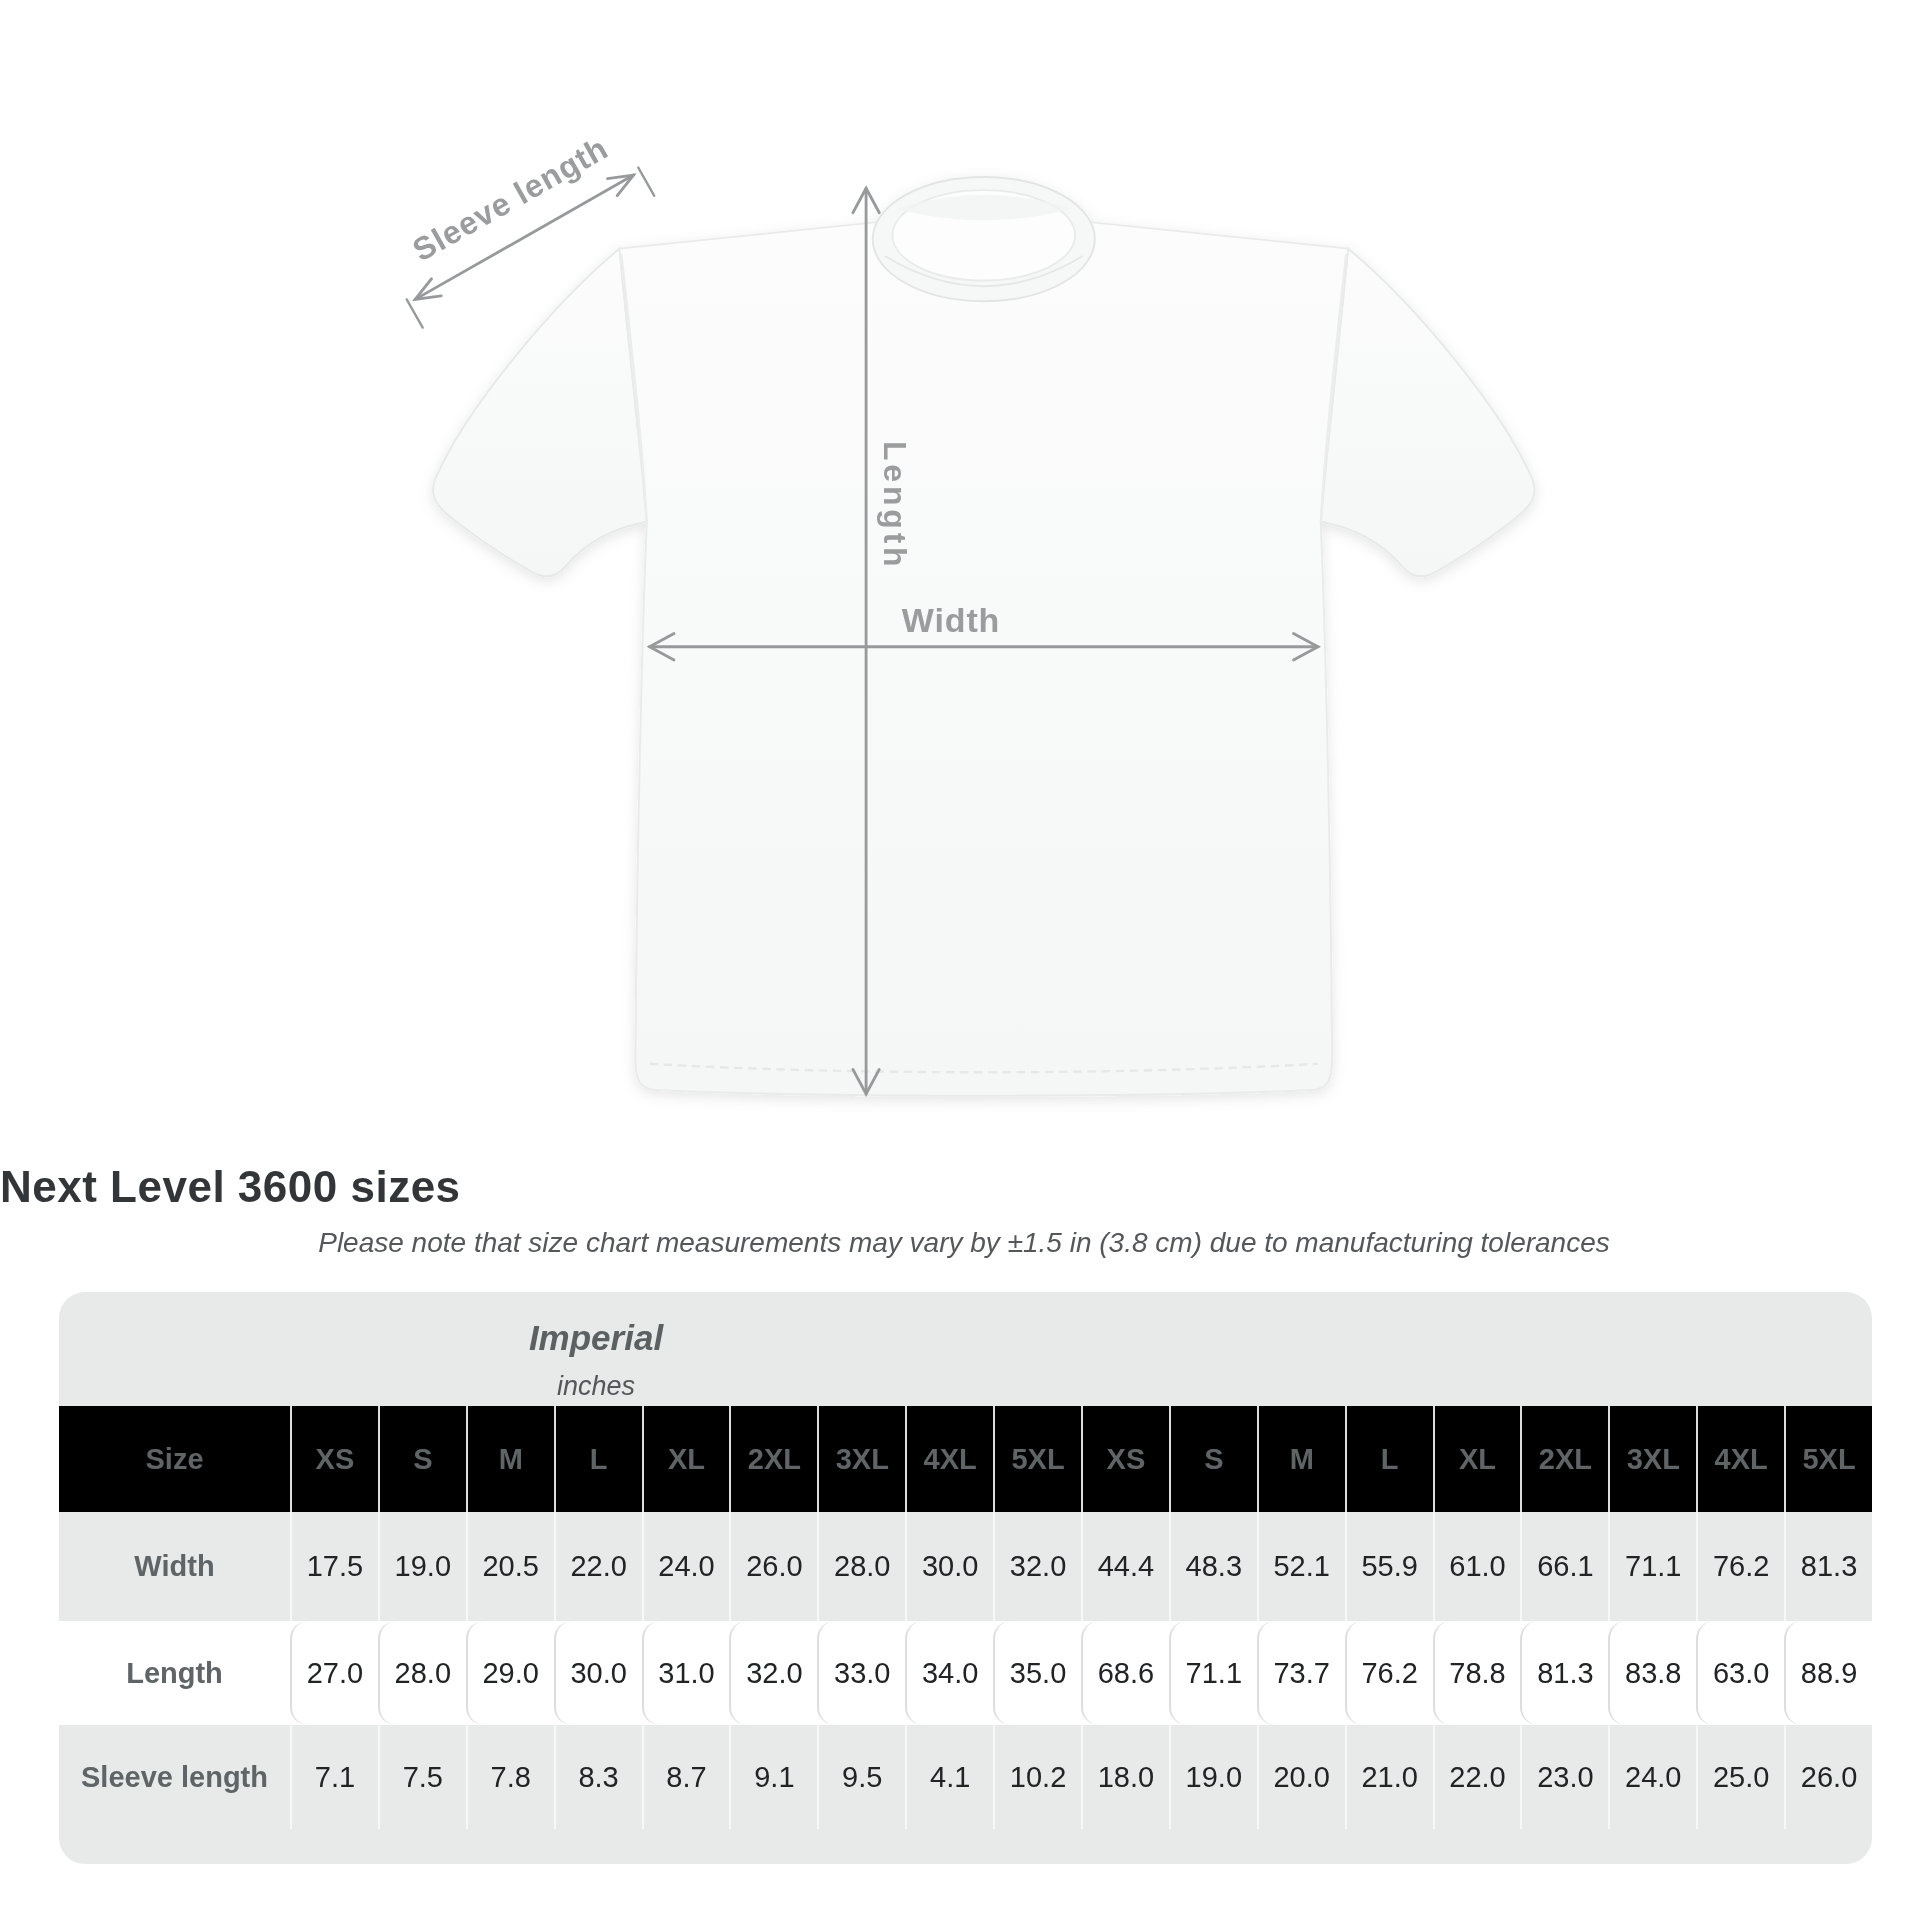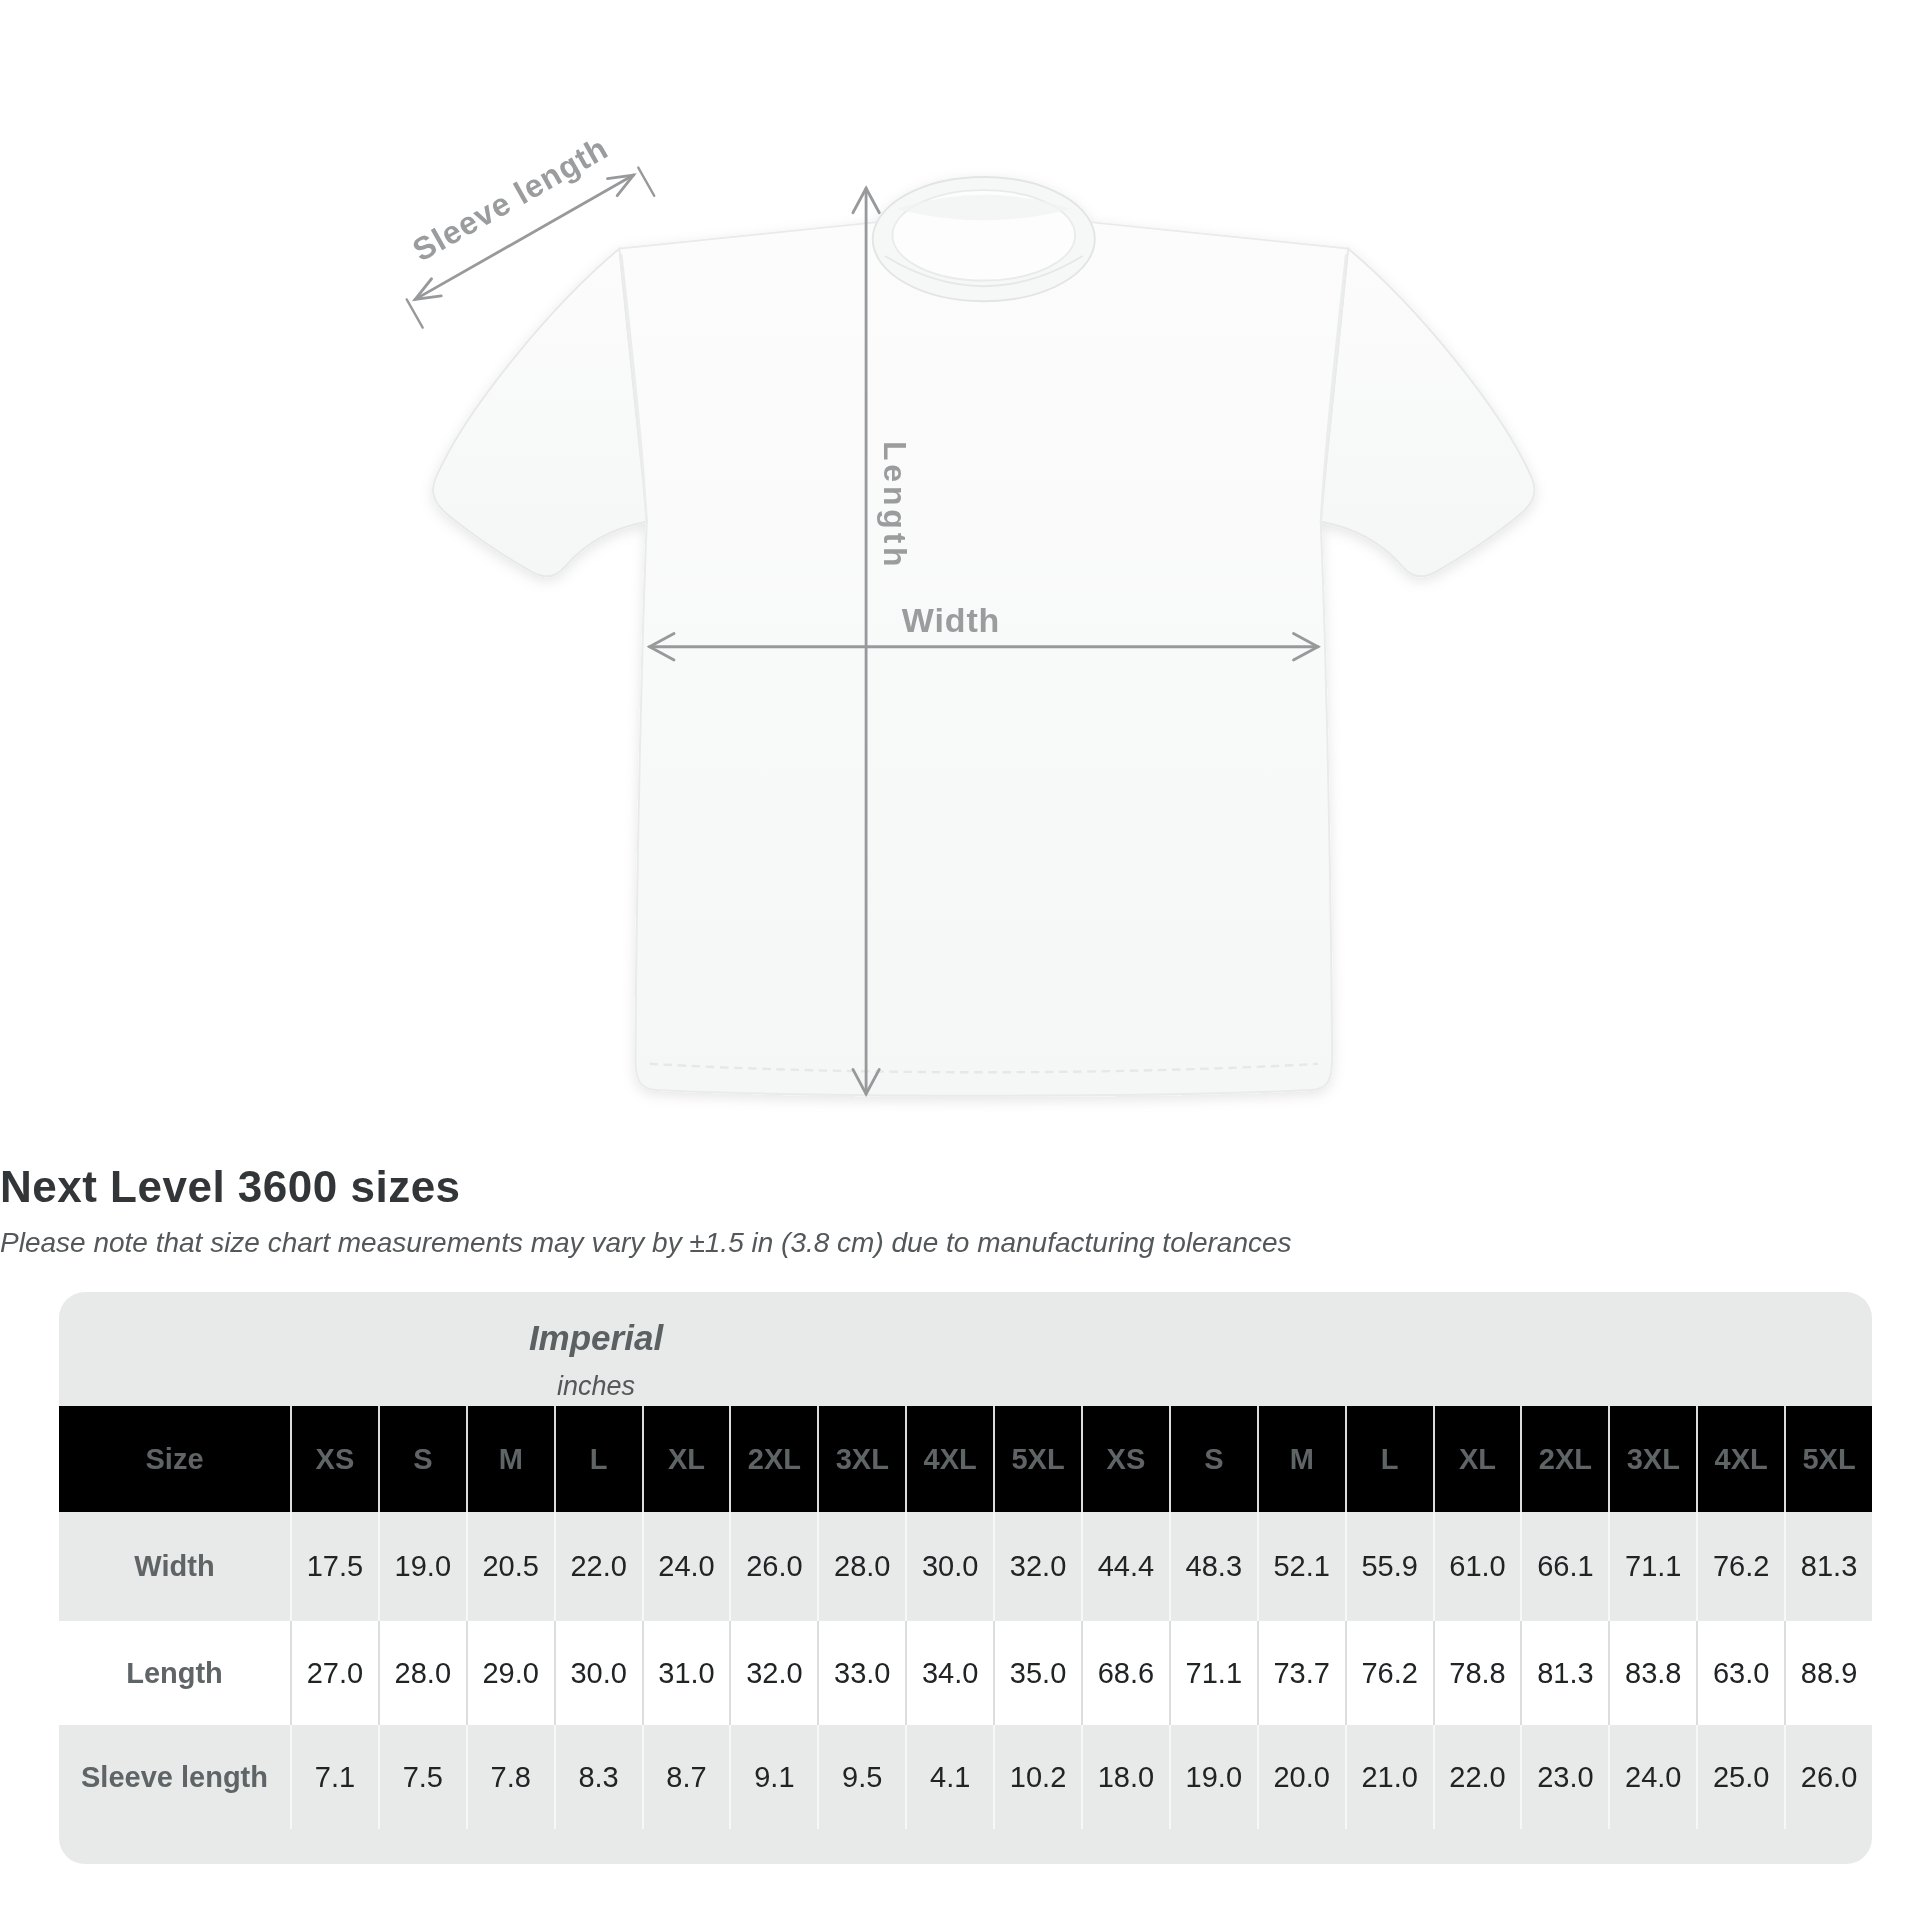"Please note that size chart" #chart-subtitle { text-align: none -> center }
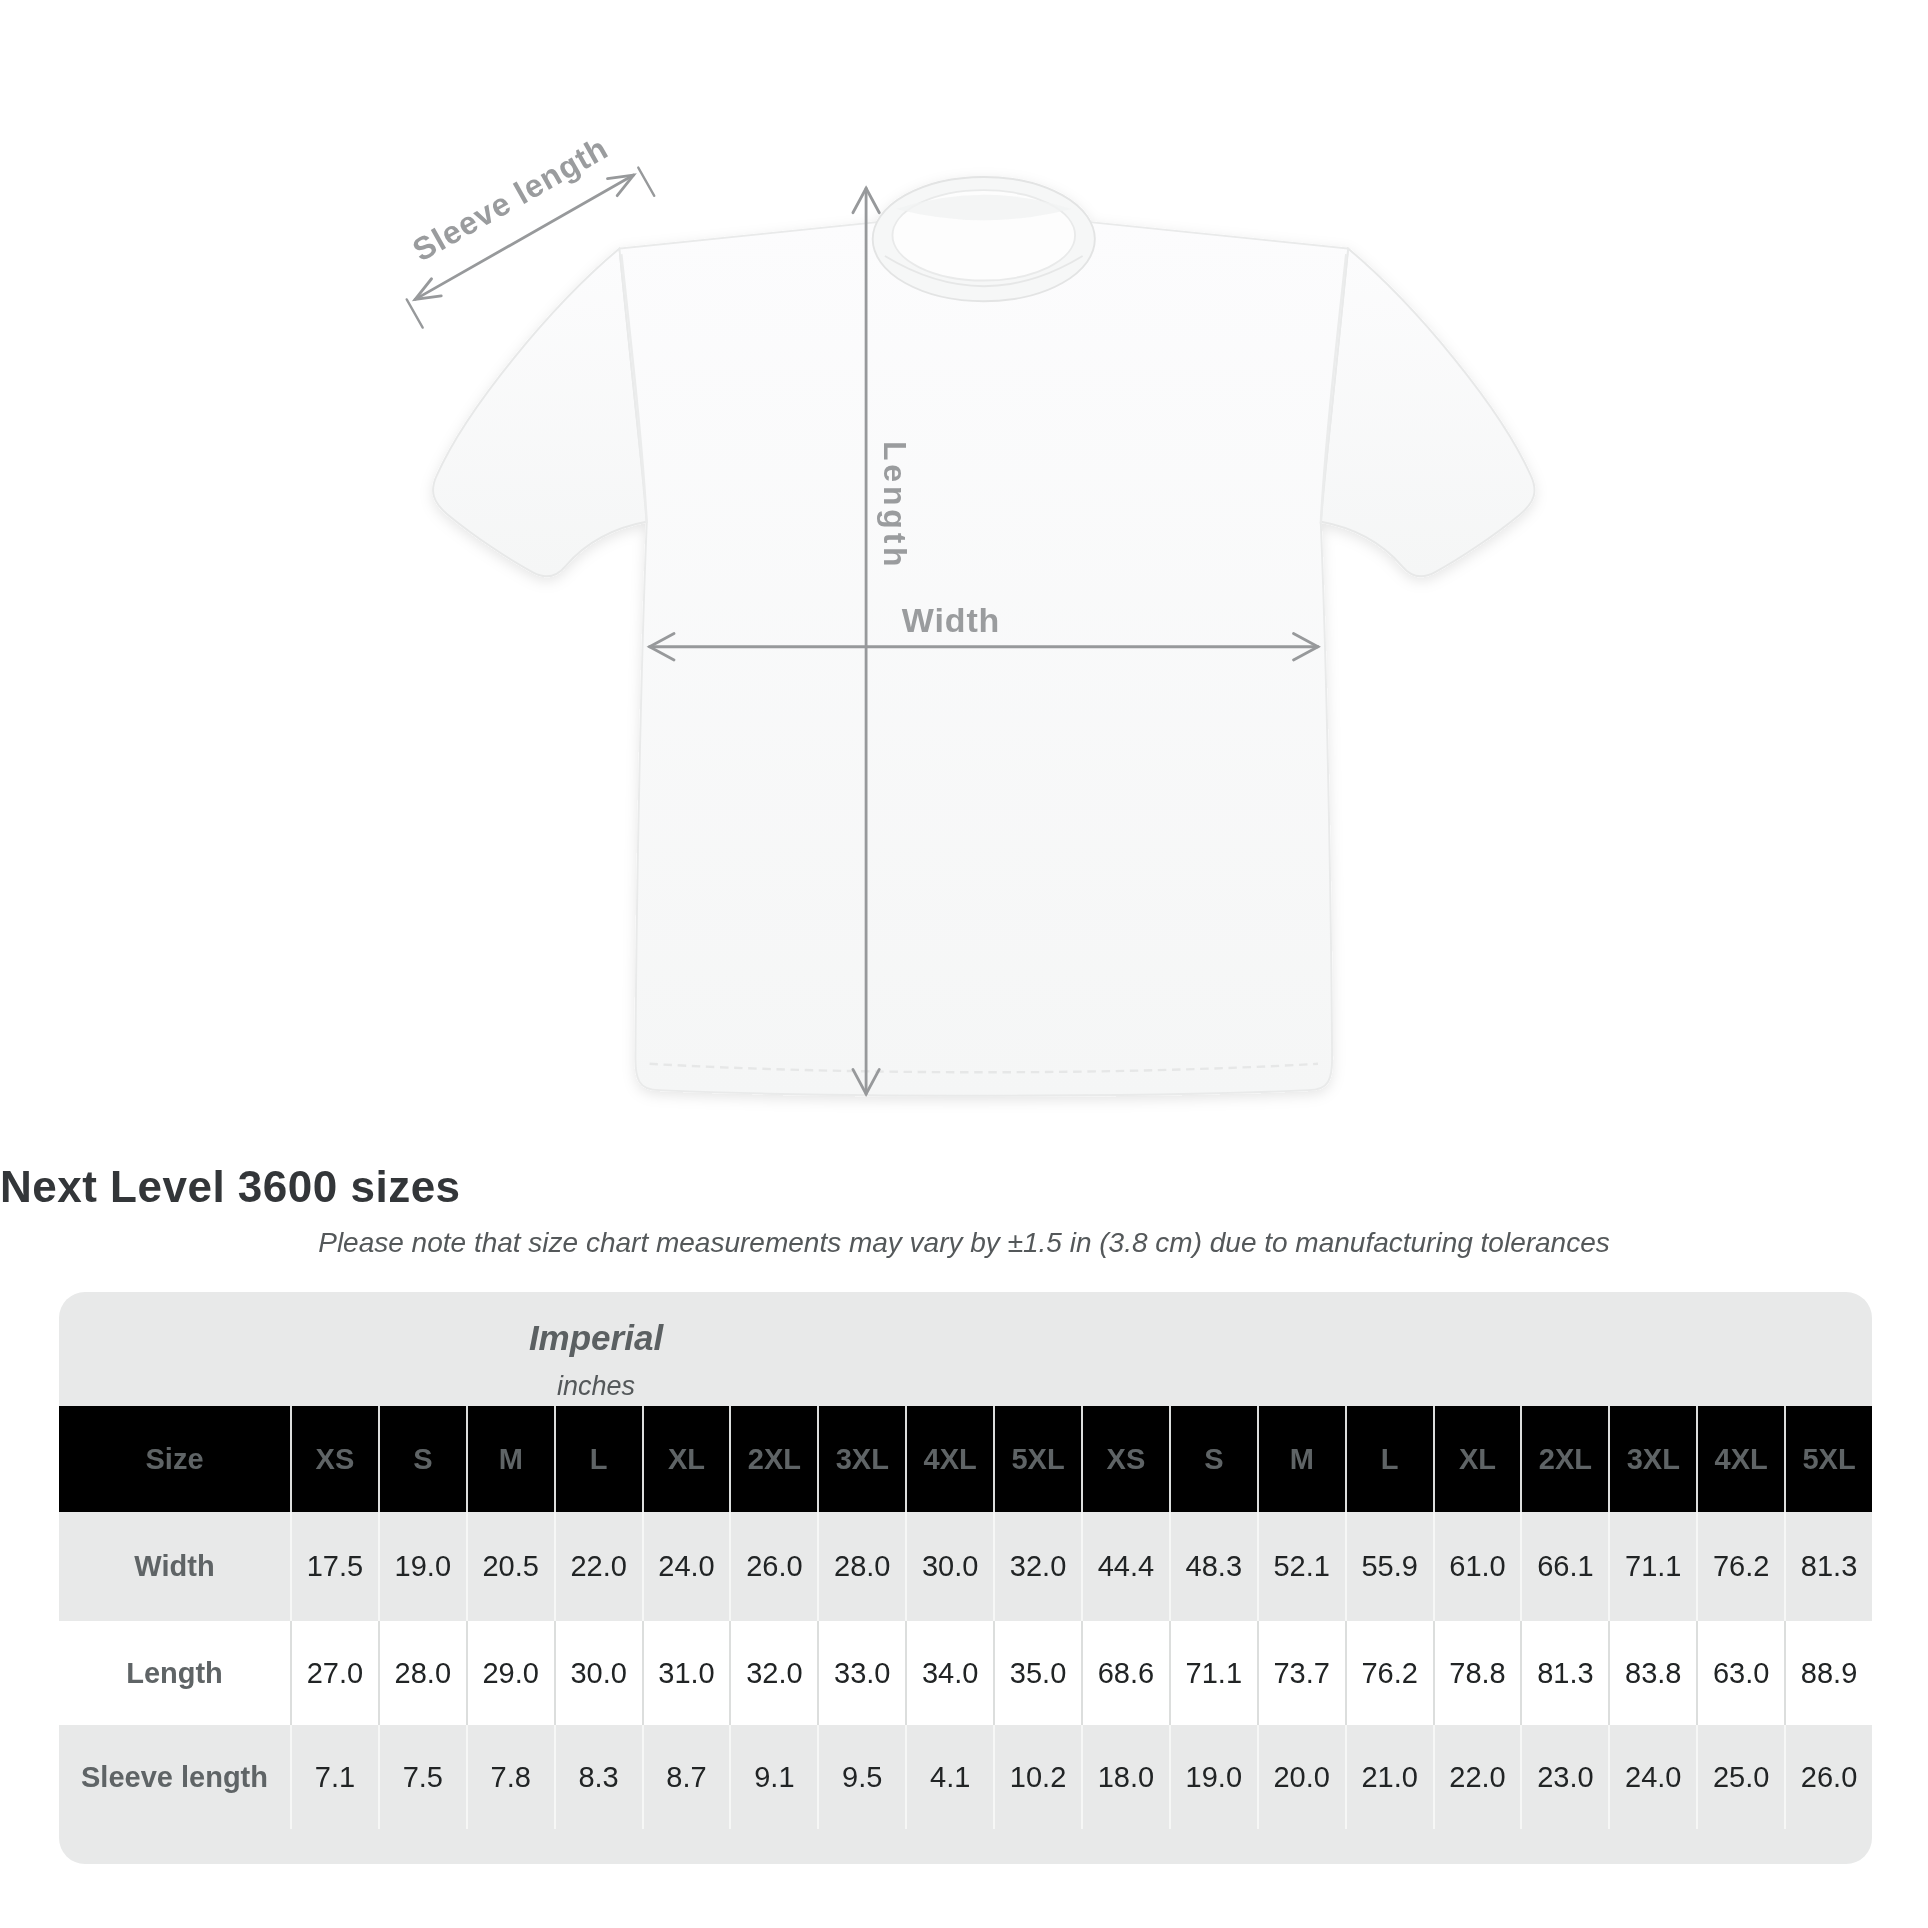"27.0" .row-white .data-cell { border-radius: none -> 18px }
